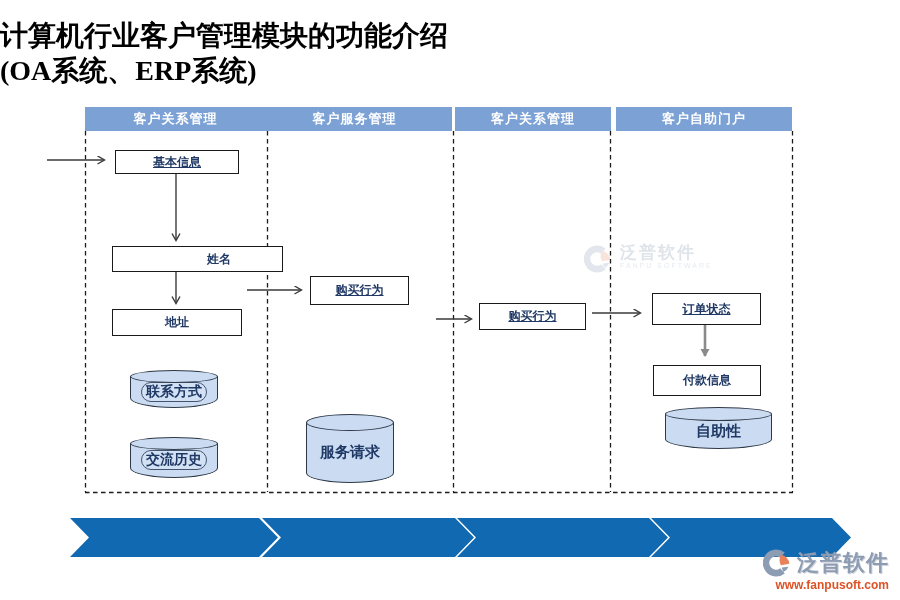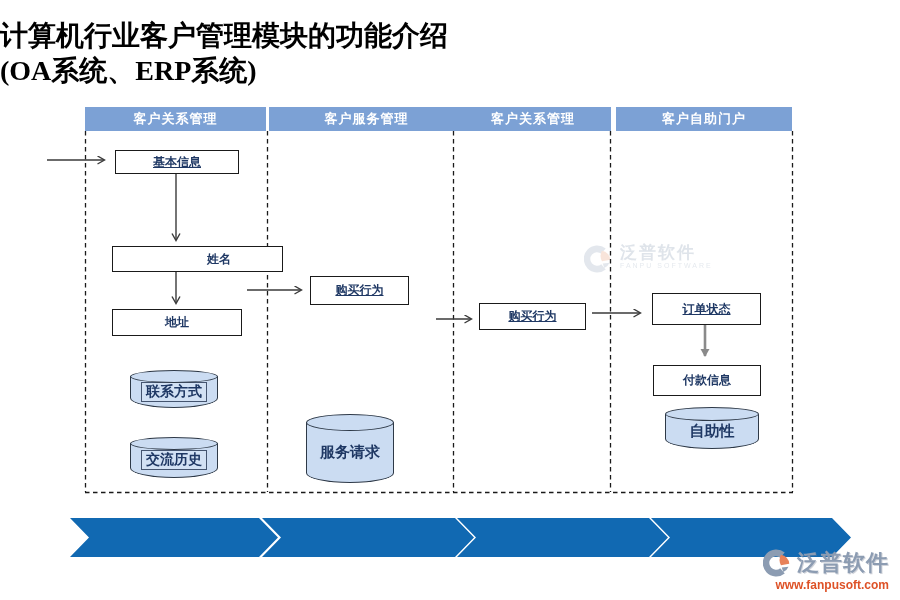"客户服务管理" div.hdr { left: 269px -> 257px }
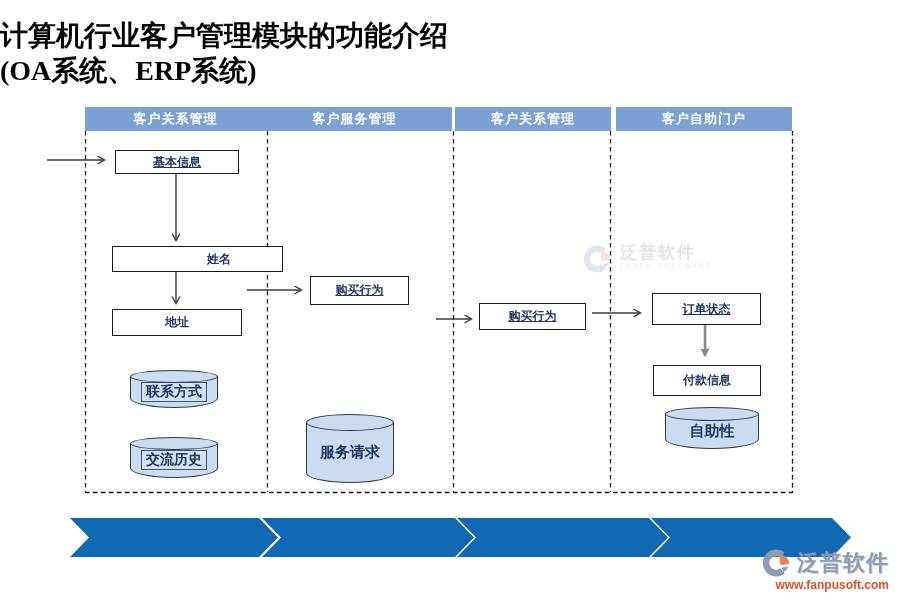"联系方式" .cyl-label.outline { border-radius: 0 -> 10px }
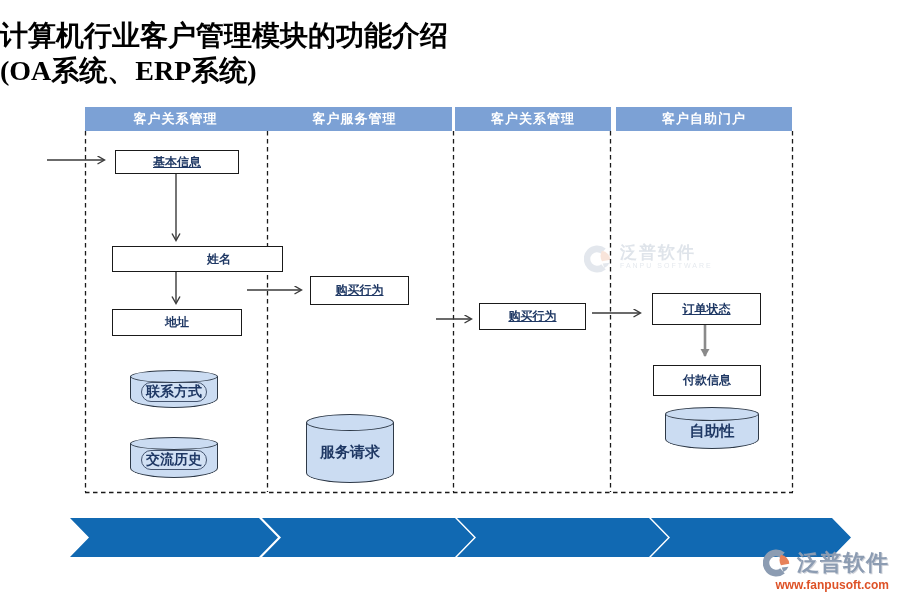"自助性" div.cyl { width: 94px -> 107px }
